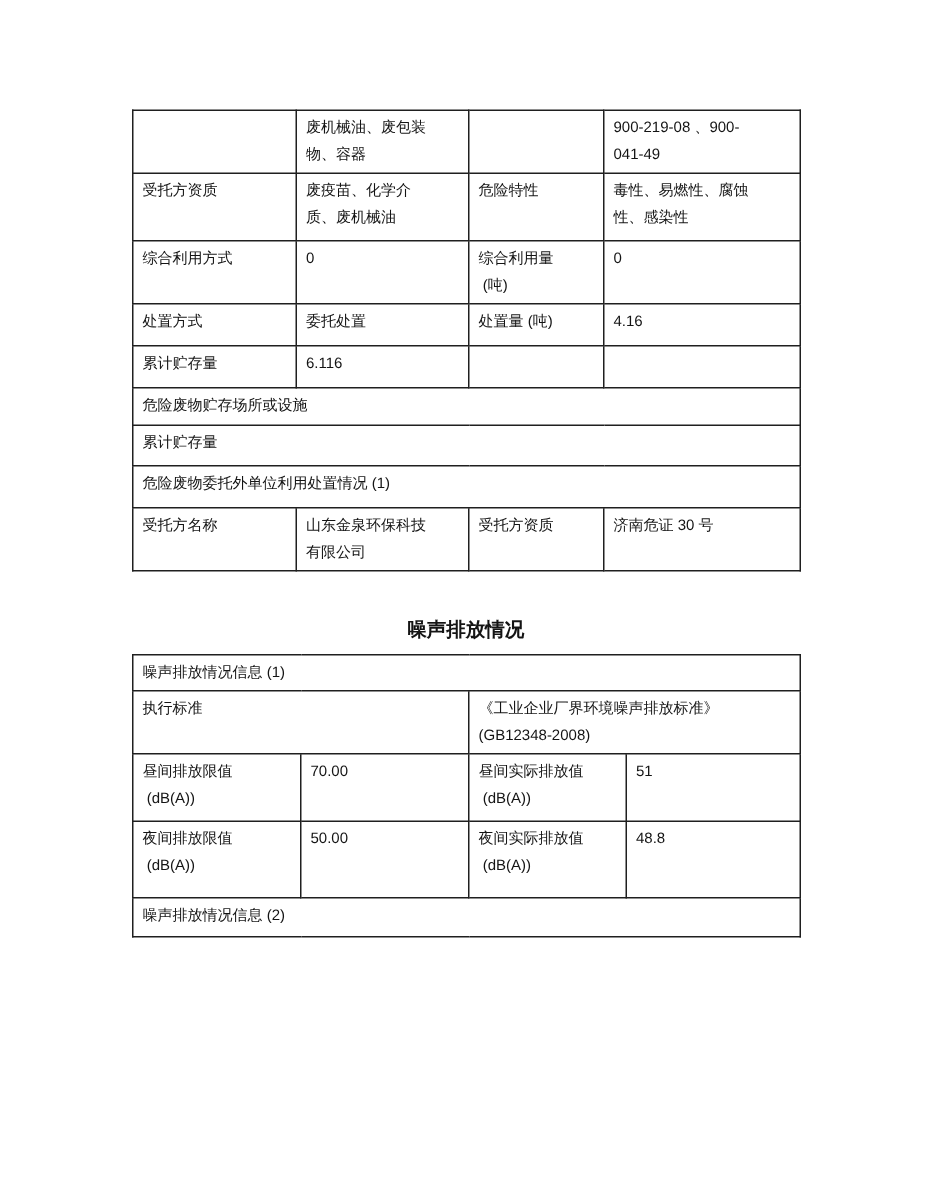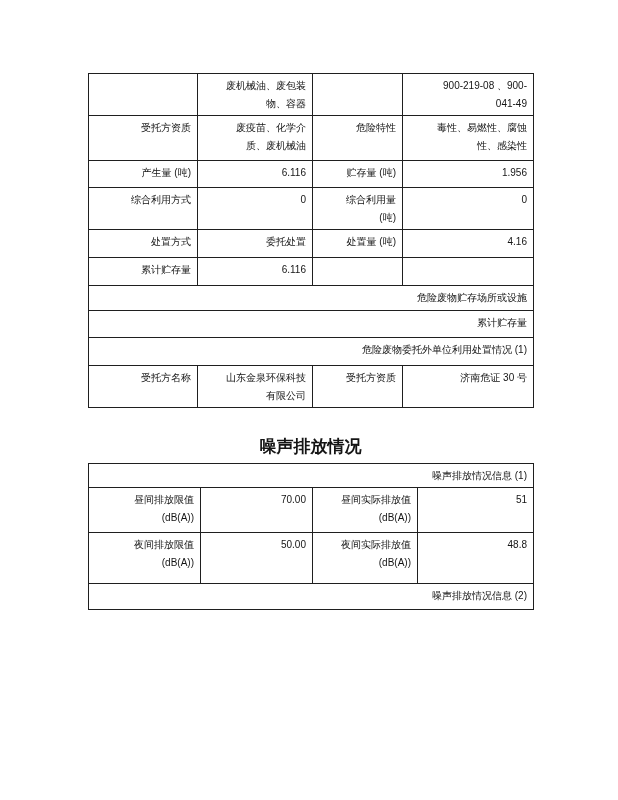"废机械油、废包装" table.doc-table td { text-align: right -> none }
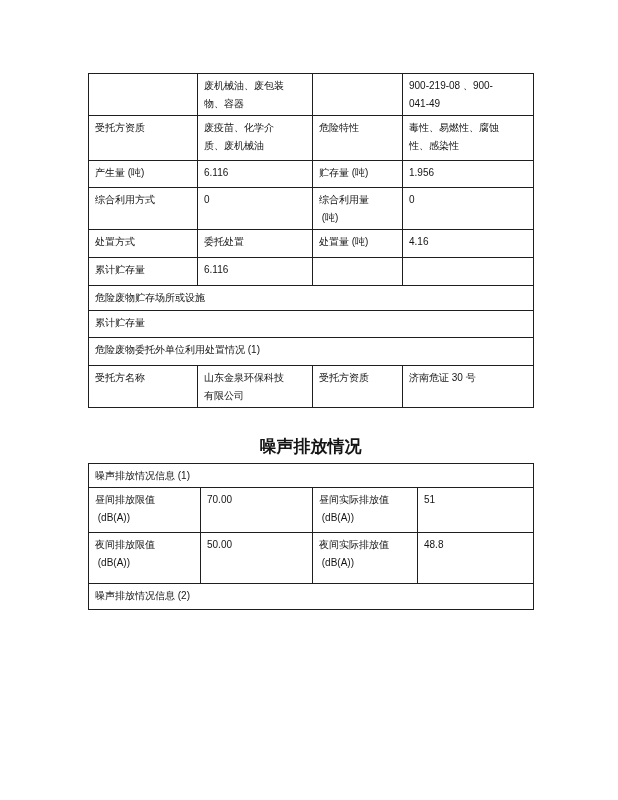"产生量 (吨)" tr { html: <tr> <td>产生量 (吨)</td> <td>6.116</td> <td>贮存量 (吨)</td> <td>1.956</td> </tr> -> none }
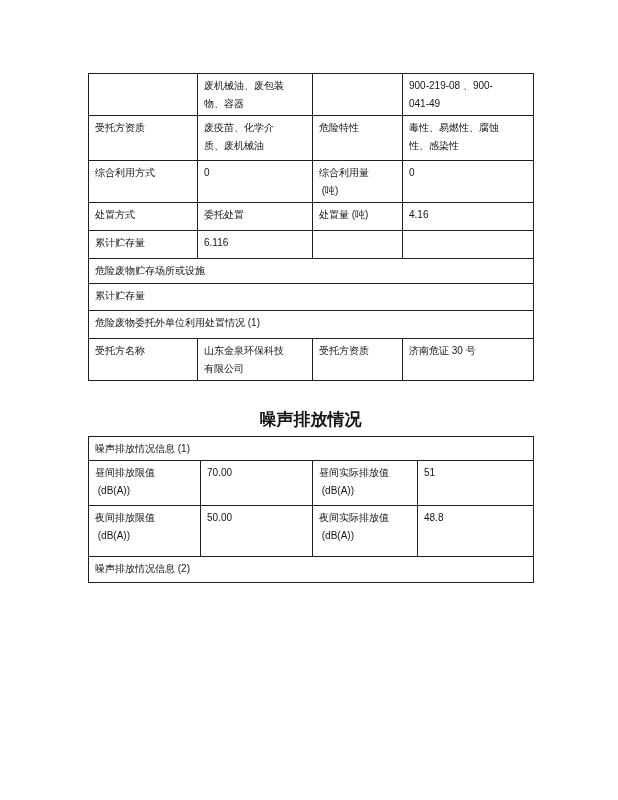"噪声排放情况" .section-title { font-size: 17px -> 13px }
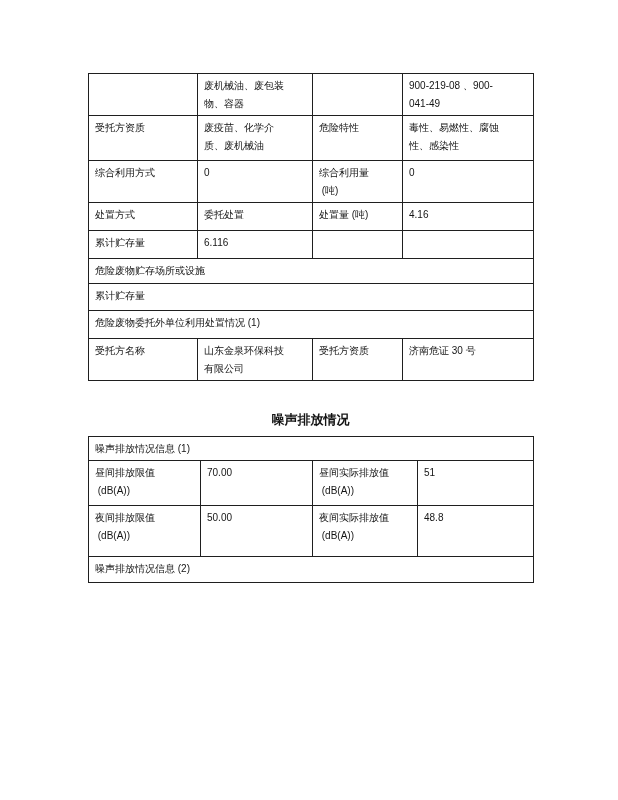"执行标准" tr { html: none -> <tr> <td>执行标准</td> <td>《工业企业厂界环境噪声排放标准》 (GB12348-2008)</td> </tr> }
